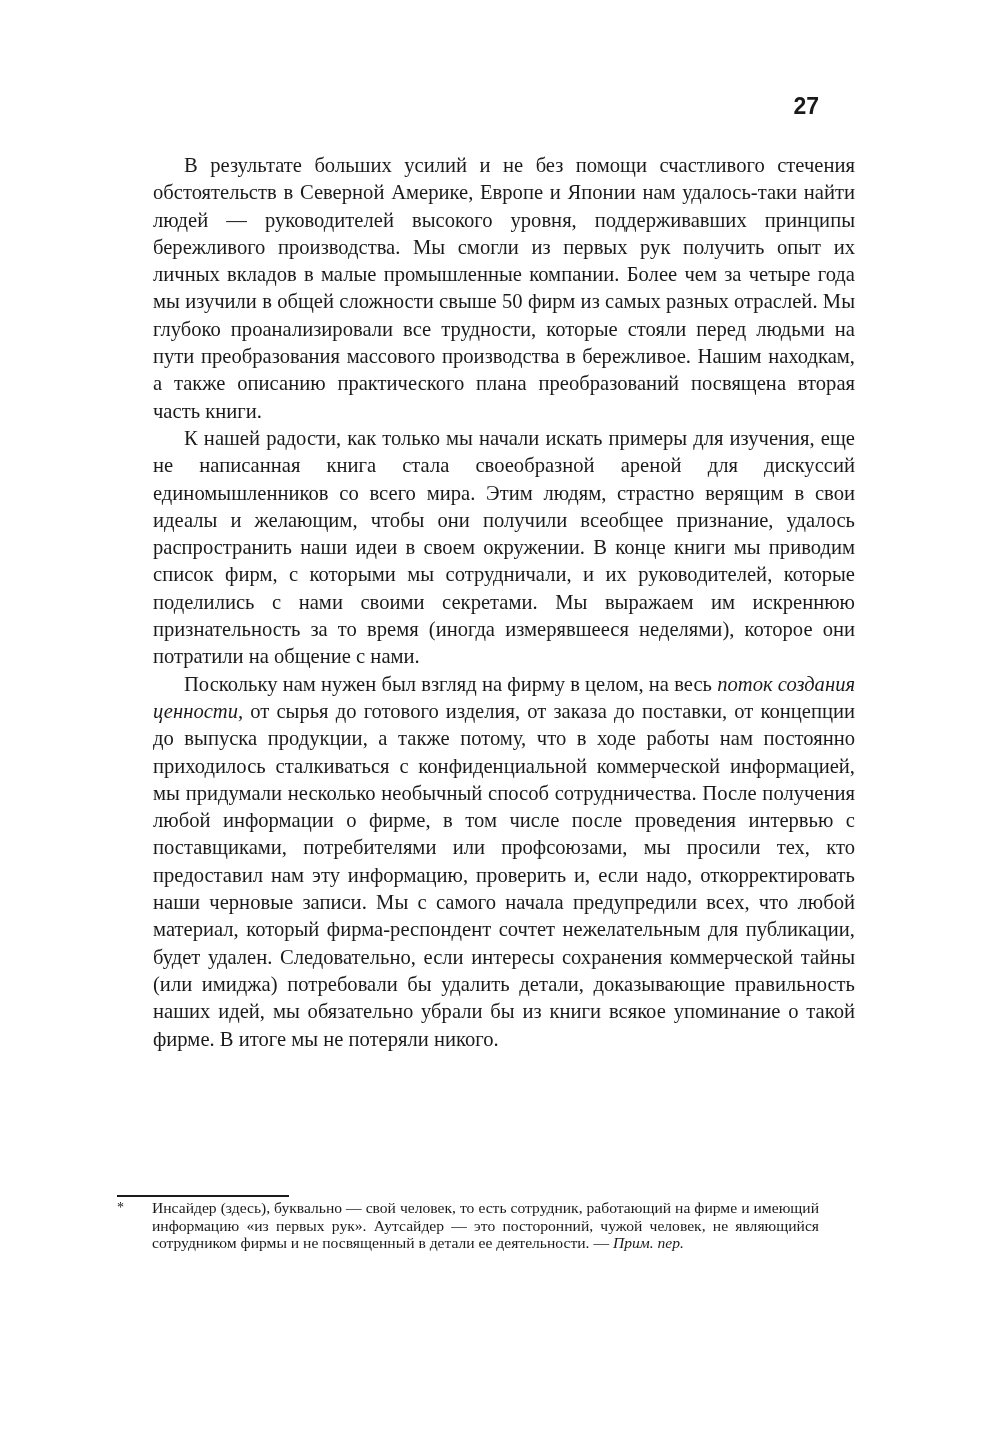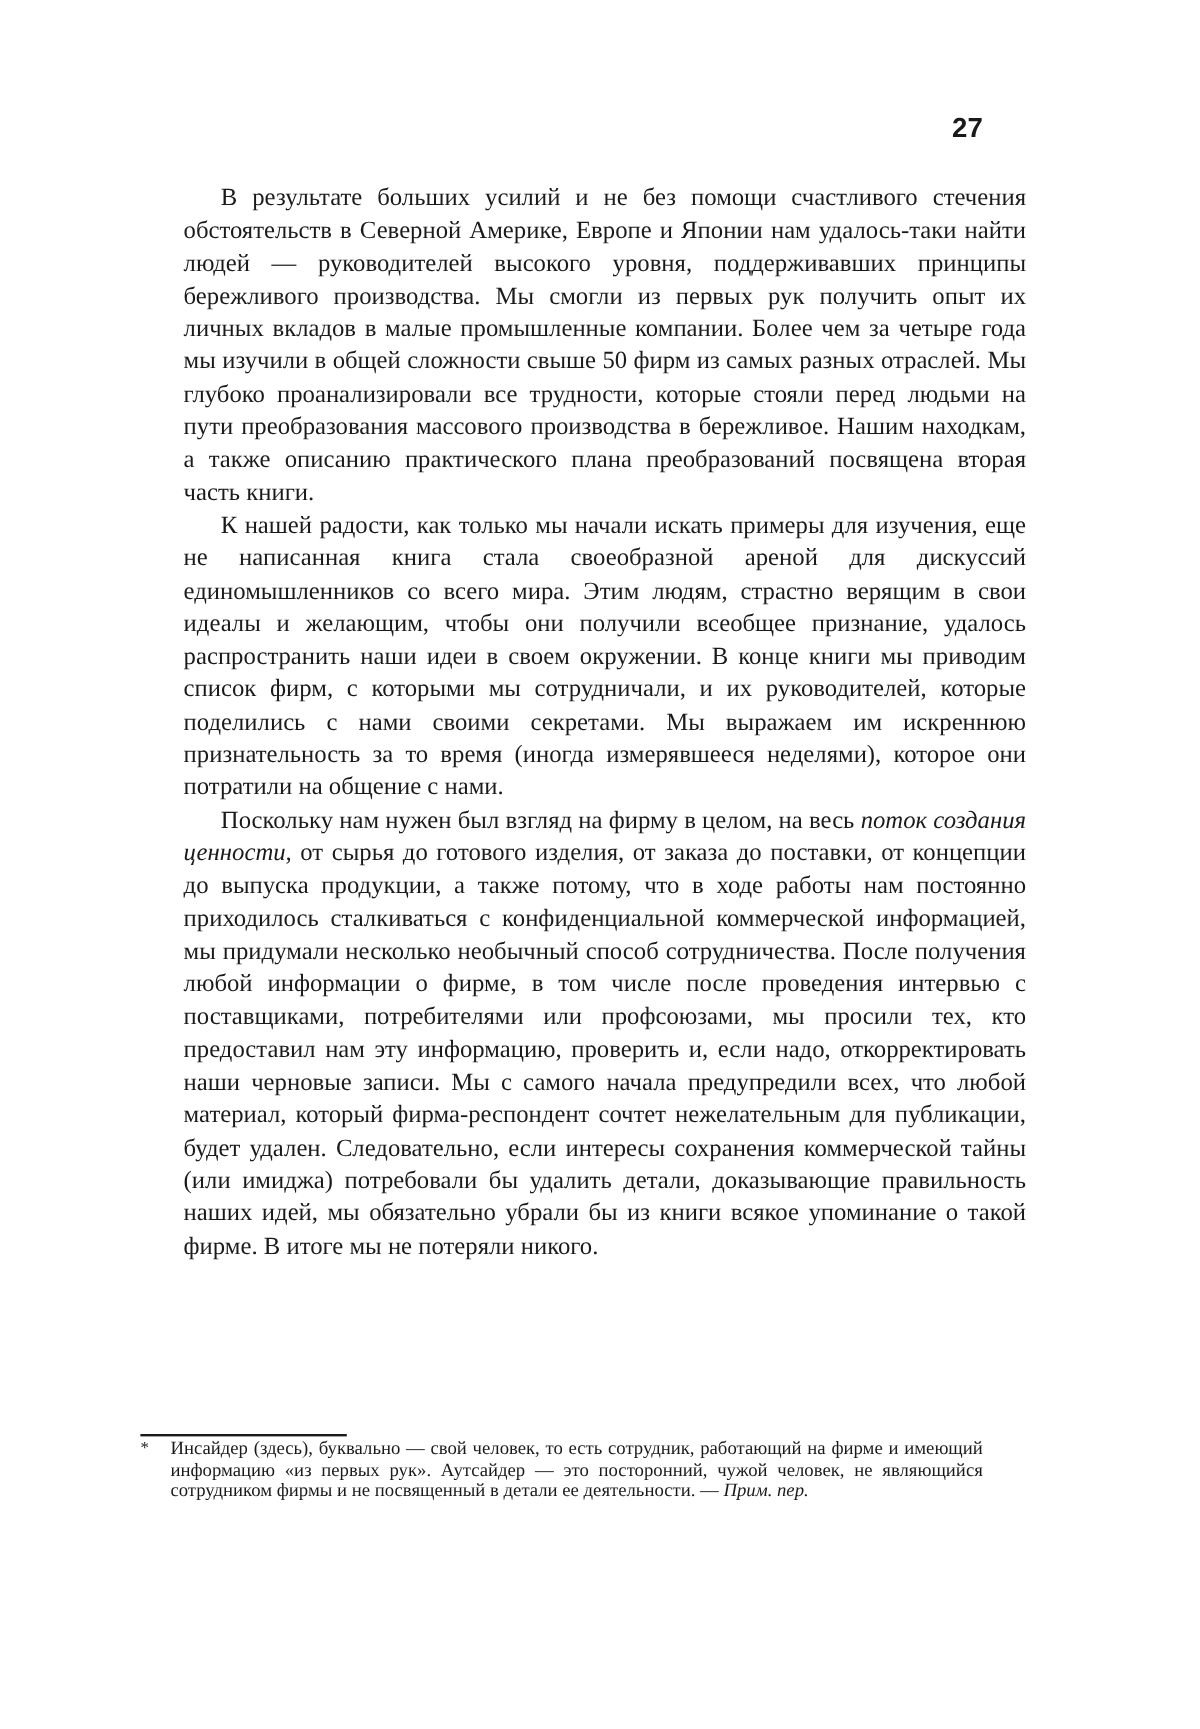"Инсайдер (здесь), буквально — свой" .fn-body { margin-left: 25px -> 35px }
